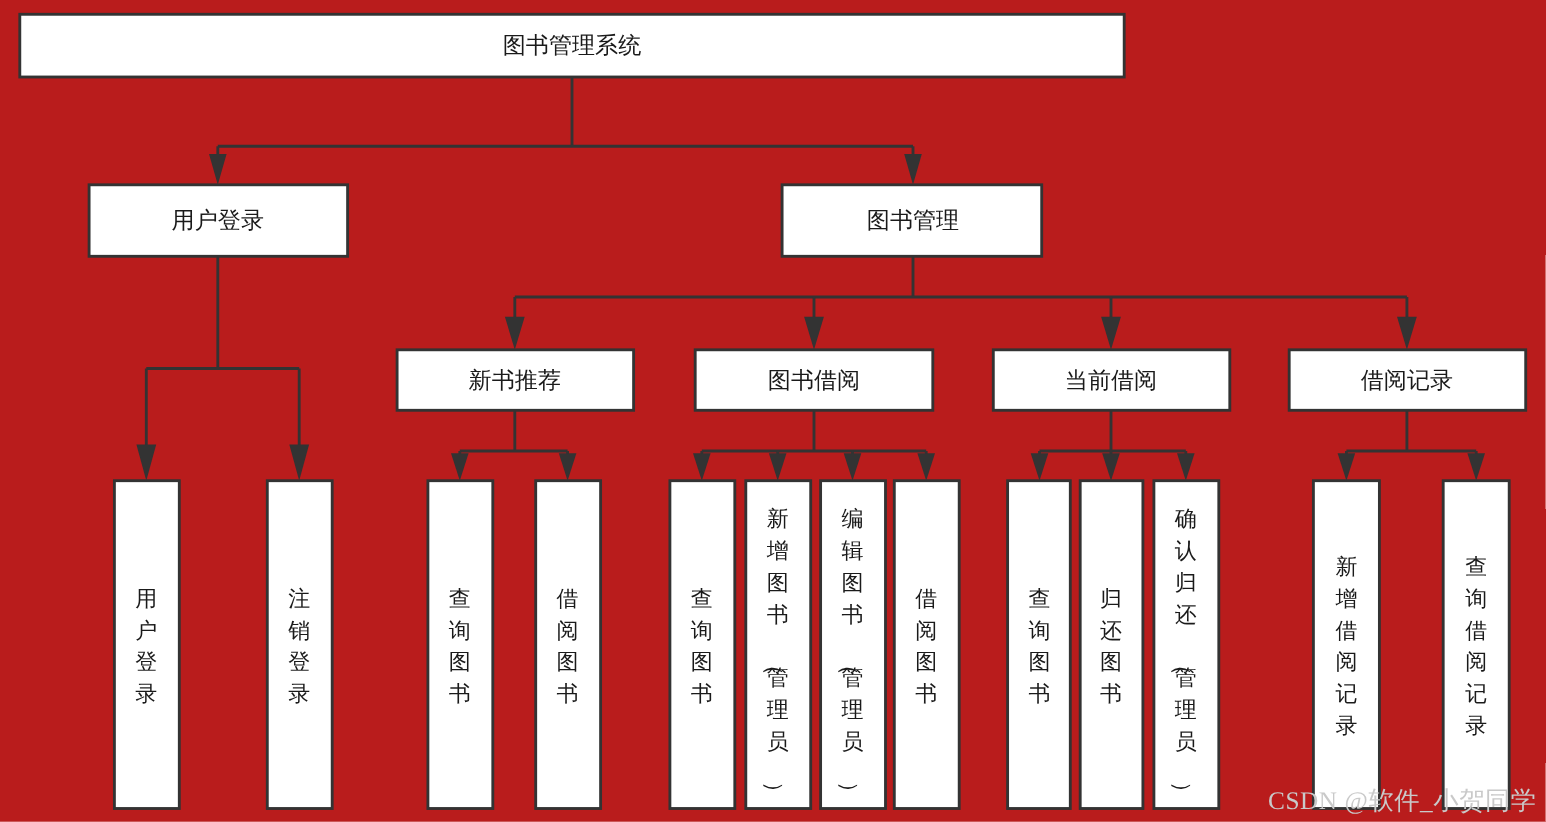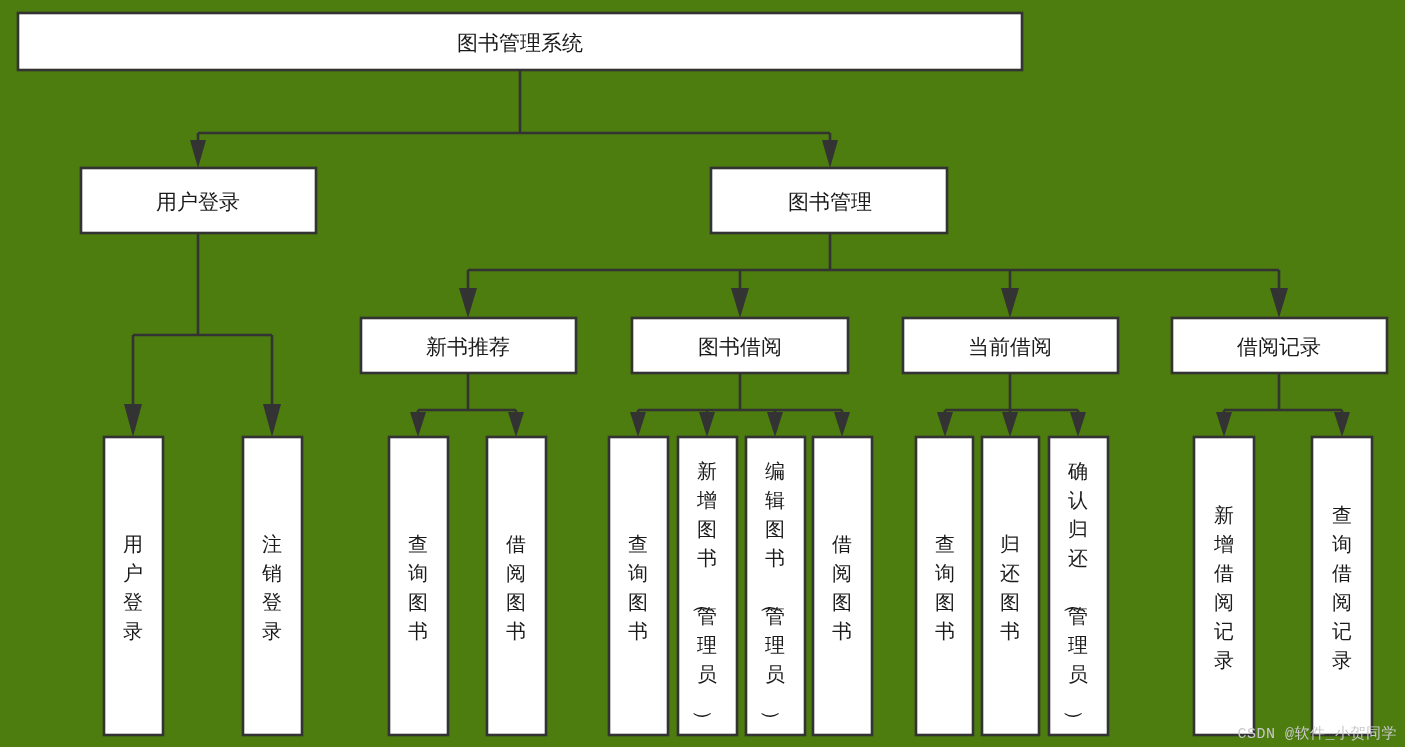"图书管理系统" #diagram-root { background: #4d7c0f -> #b91c1c }
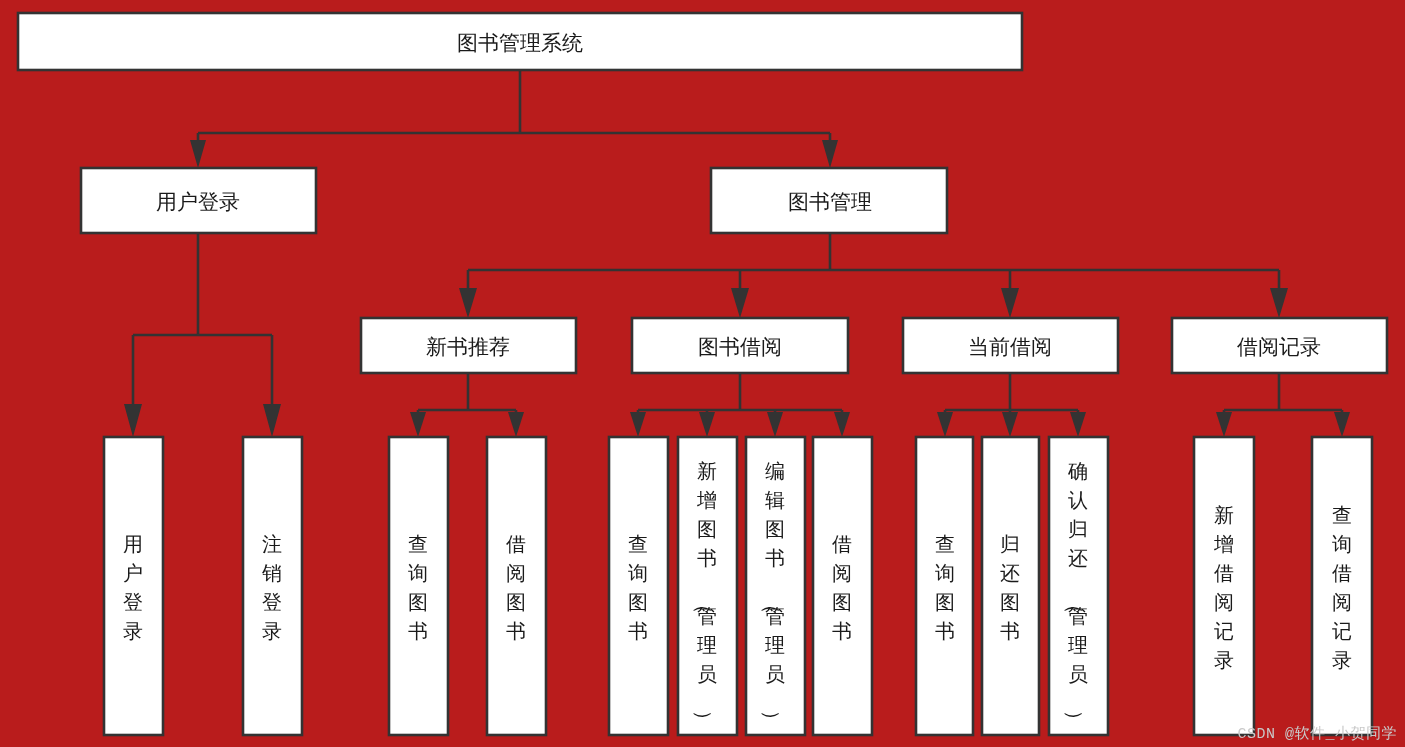"CSDN @软件_小贺同学" .watermark-text { font-family: Liberation Mono, monospace -> Liberation Serif, serif; font-size: 15px -> 23px }
